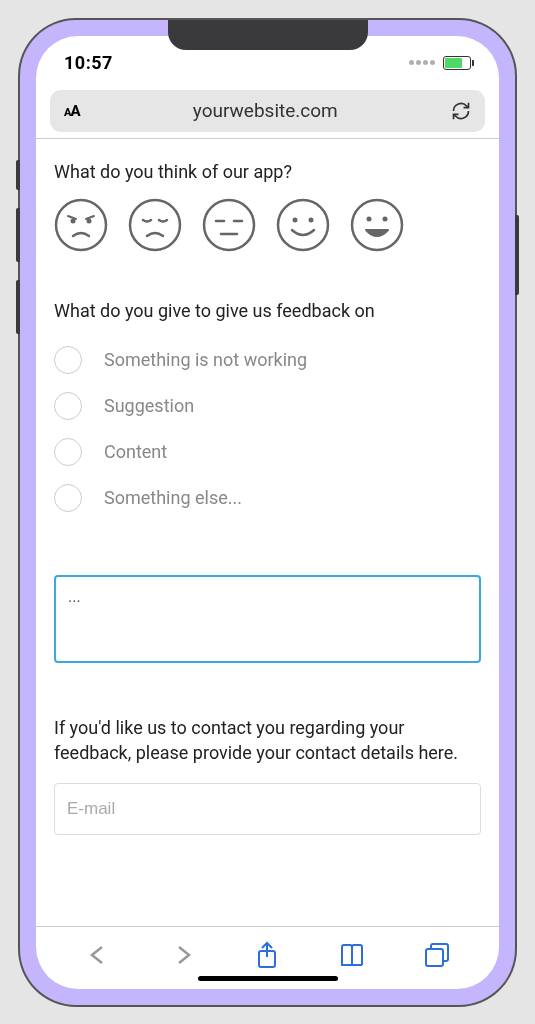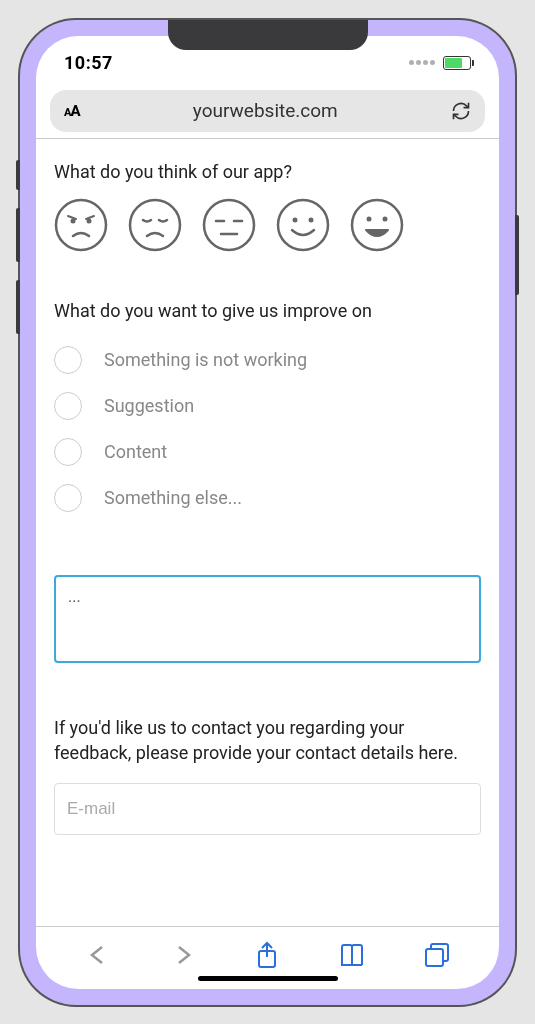"AA" .url-bar { border-radius: 16px -> 11px }
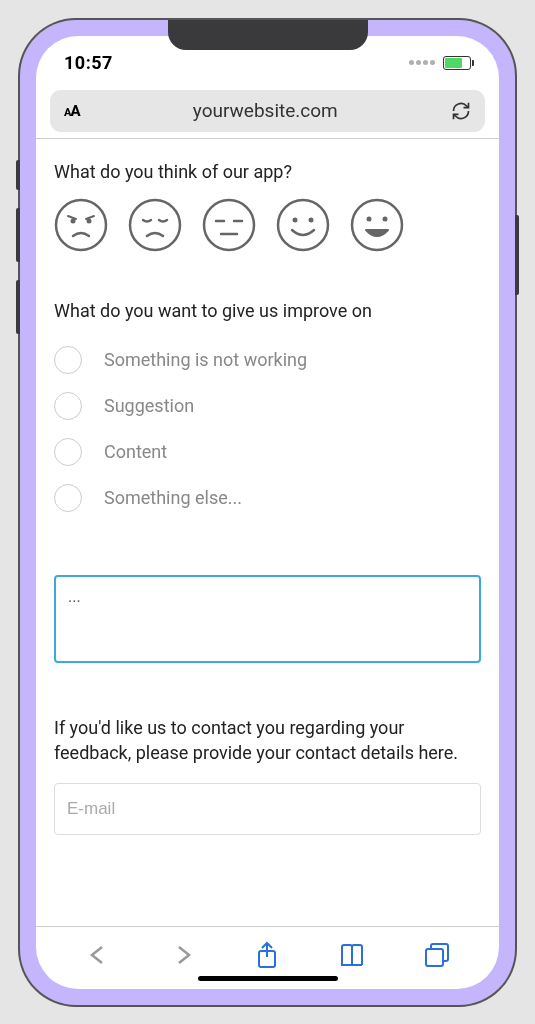"What do you want to" div.question { text: want to give us improve -> give to give us feedback }
